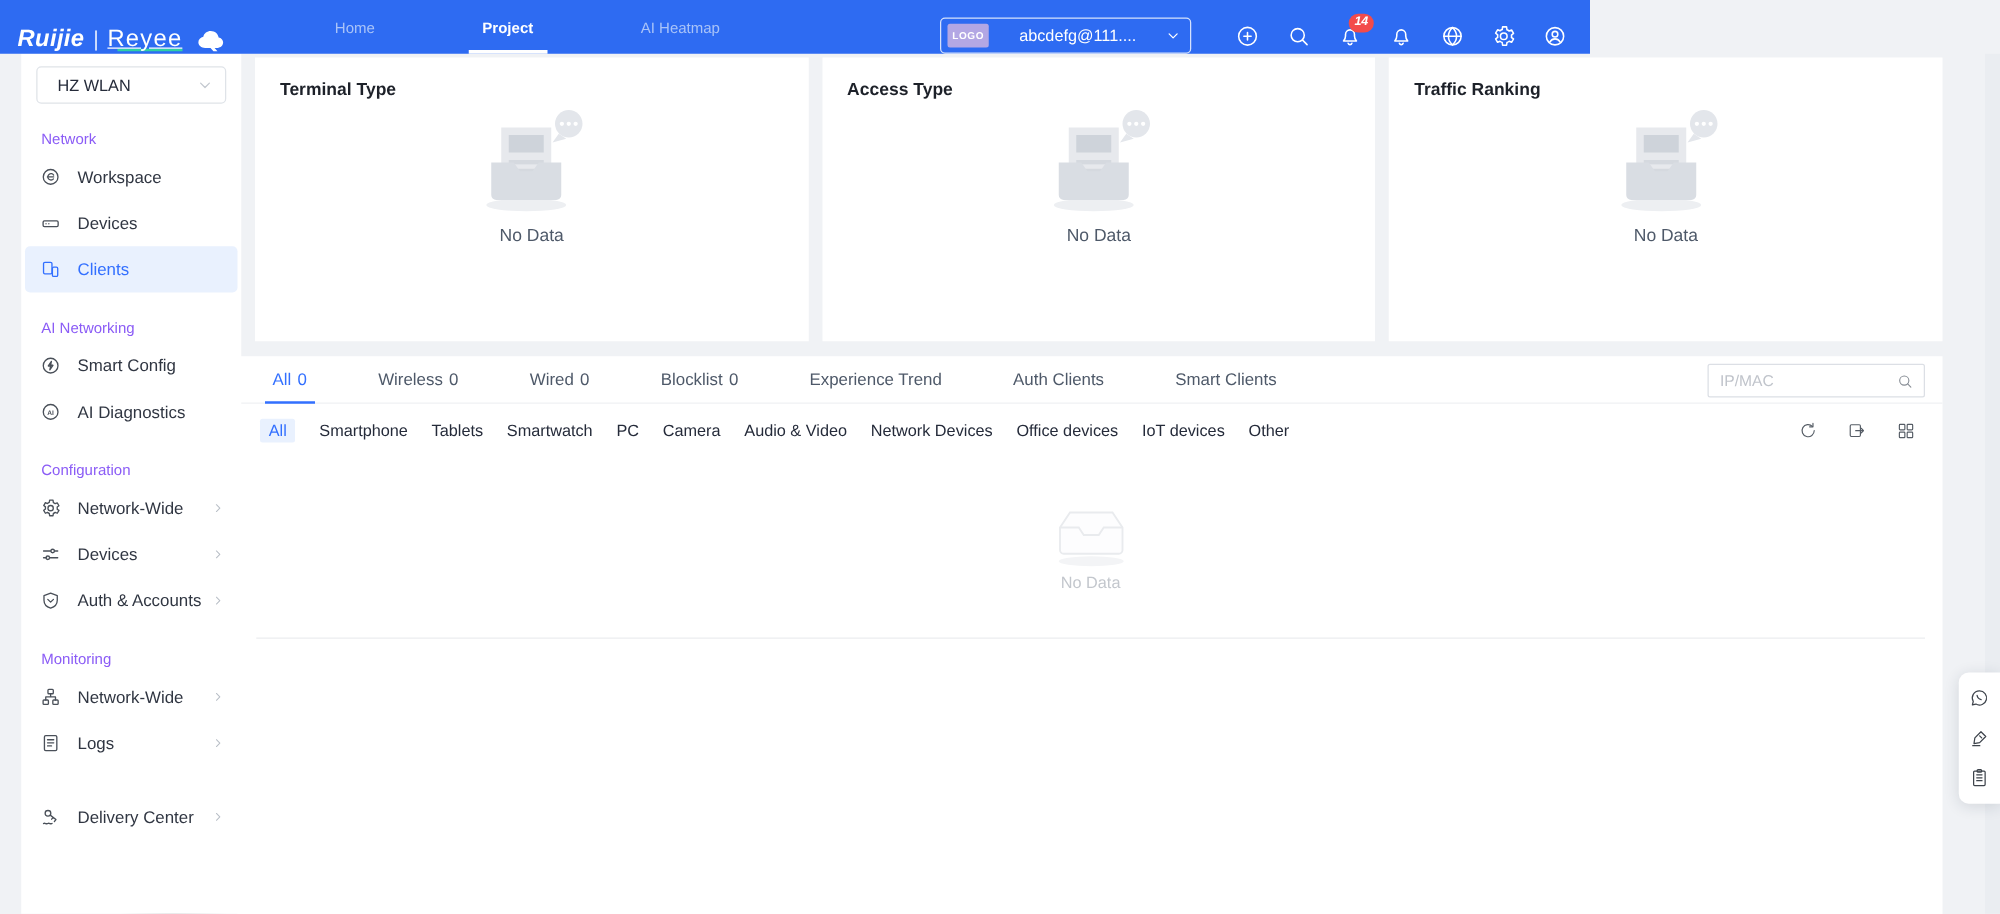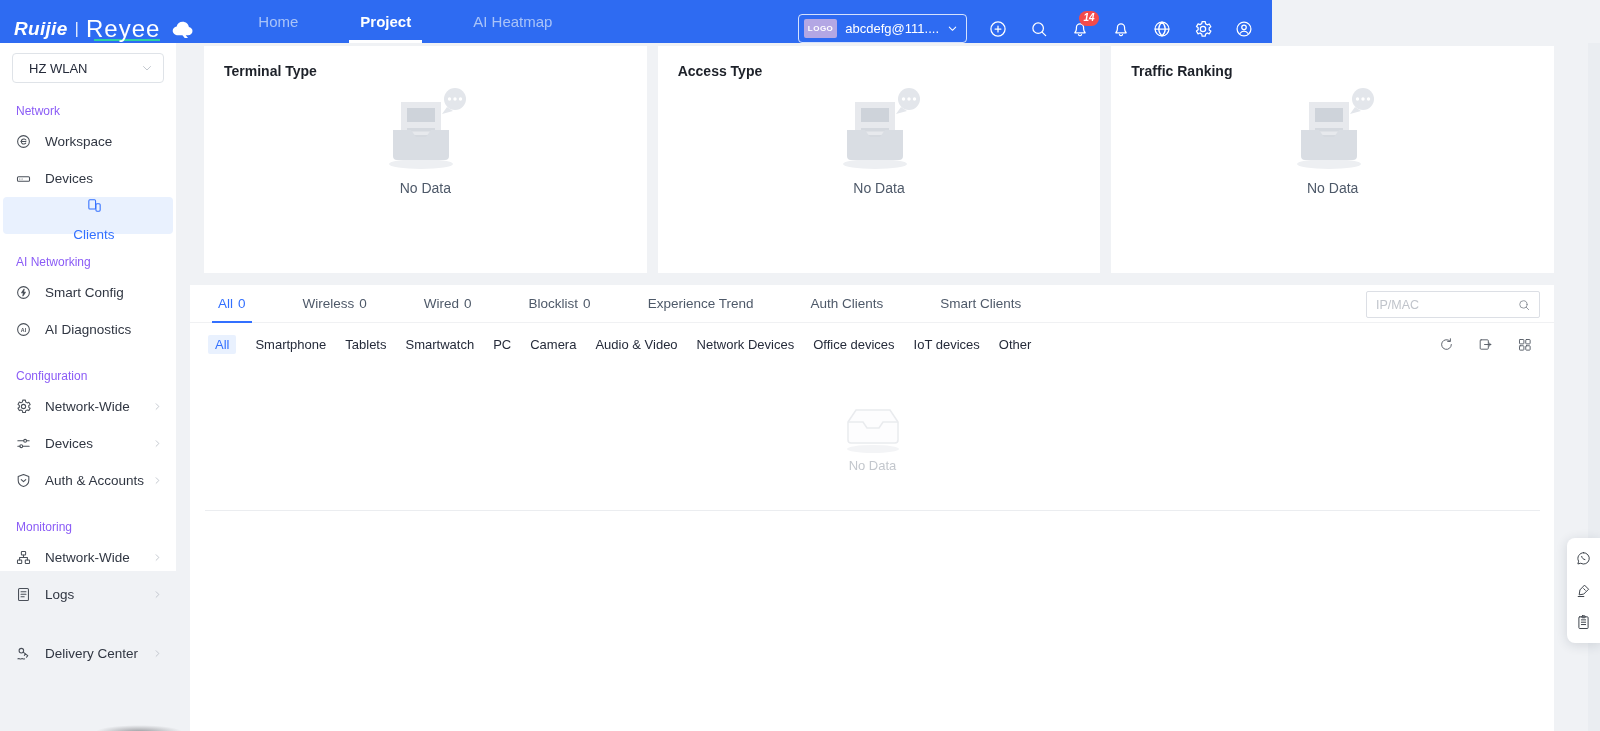"Reyee" .logo-reyee { font-size: 24px -> 19px; text-decoration: none -> underline }
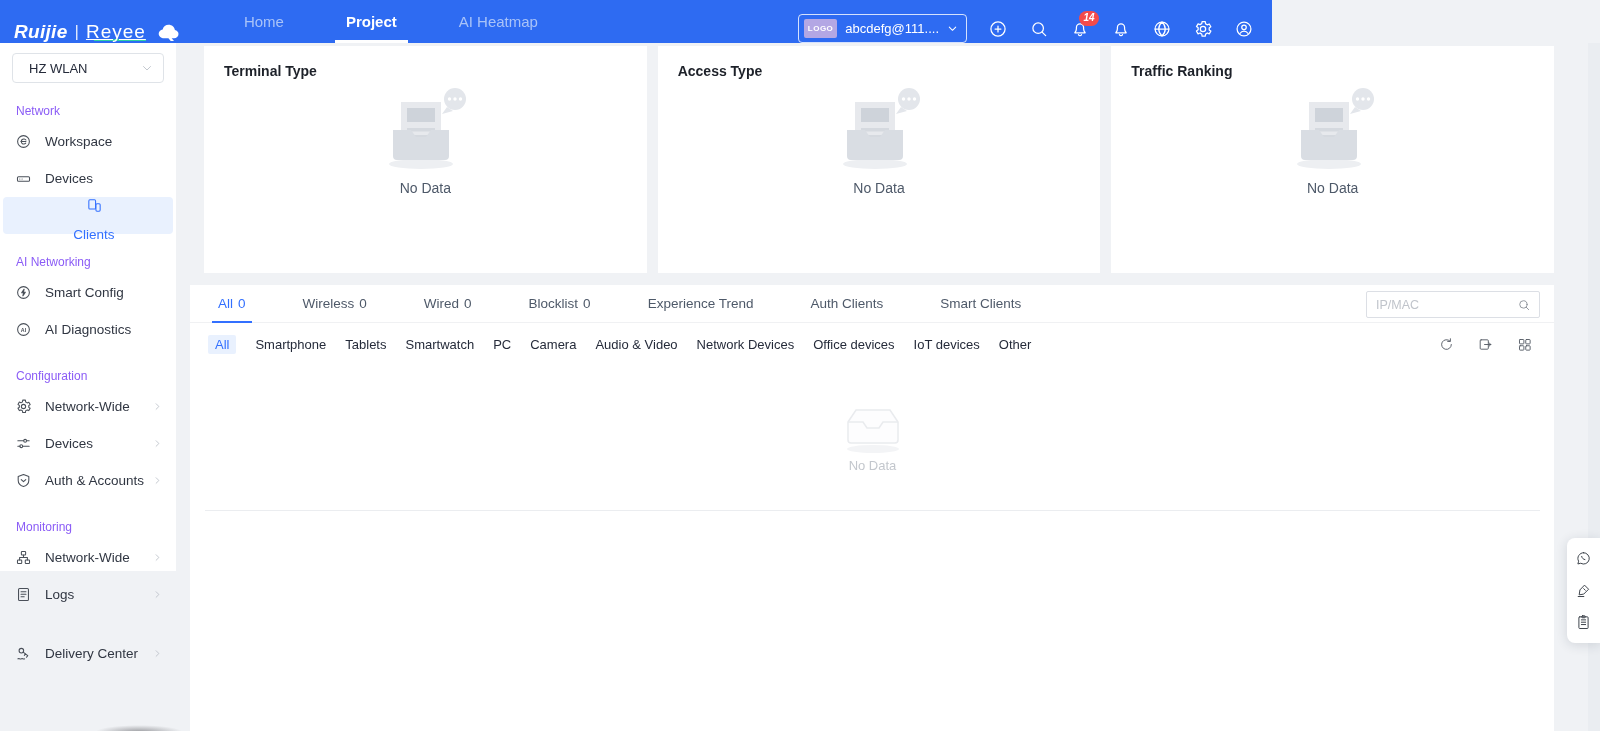"Home" .nav-tab { font-size: 15px -> 12px; margin-left: none -> 24px }
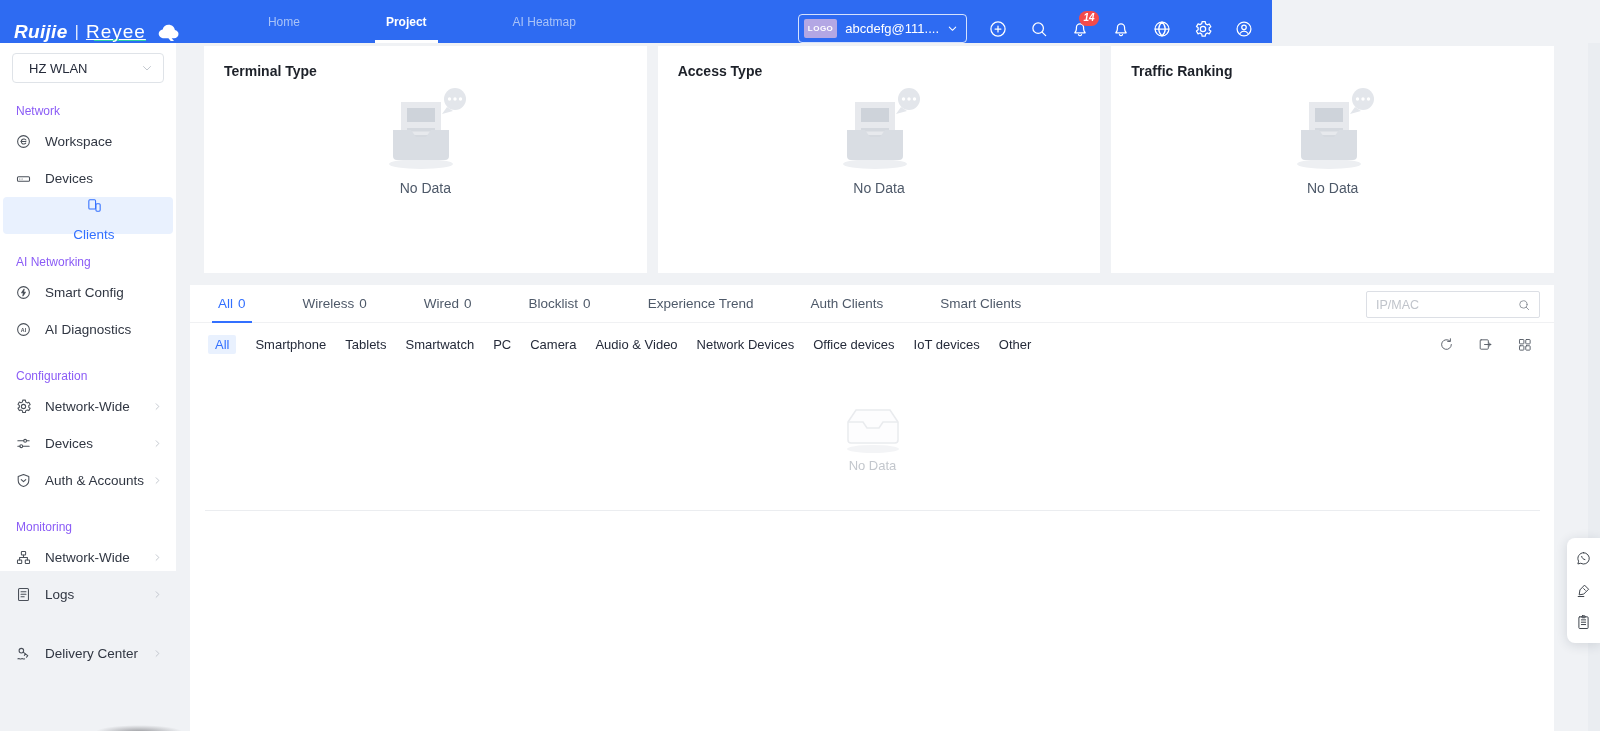"LOGO" .account-box { gap: 8px -> 24px; margin-right: none -> 14px }
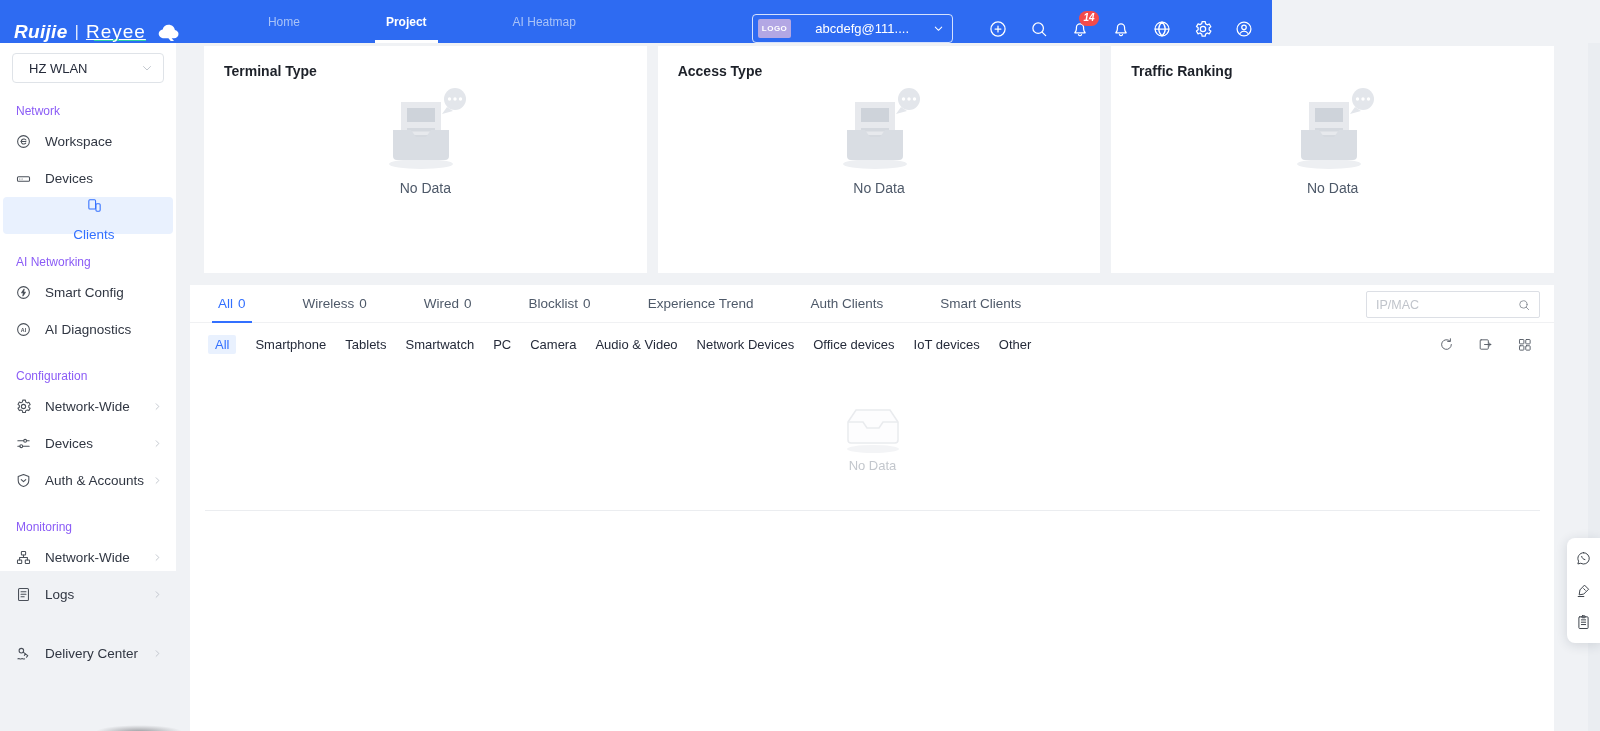"HZ WLAN" .sidebar { height: 528px -> 688px; left: 0 -> 17px }
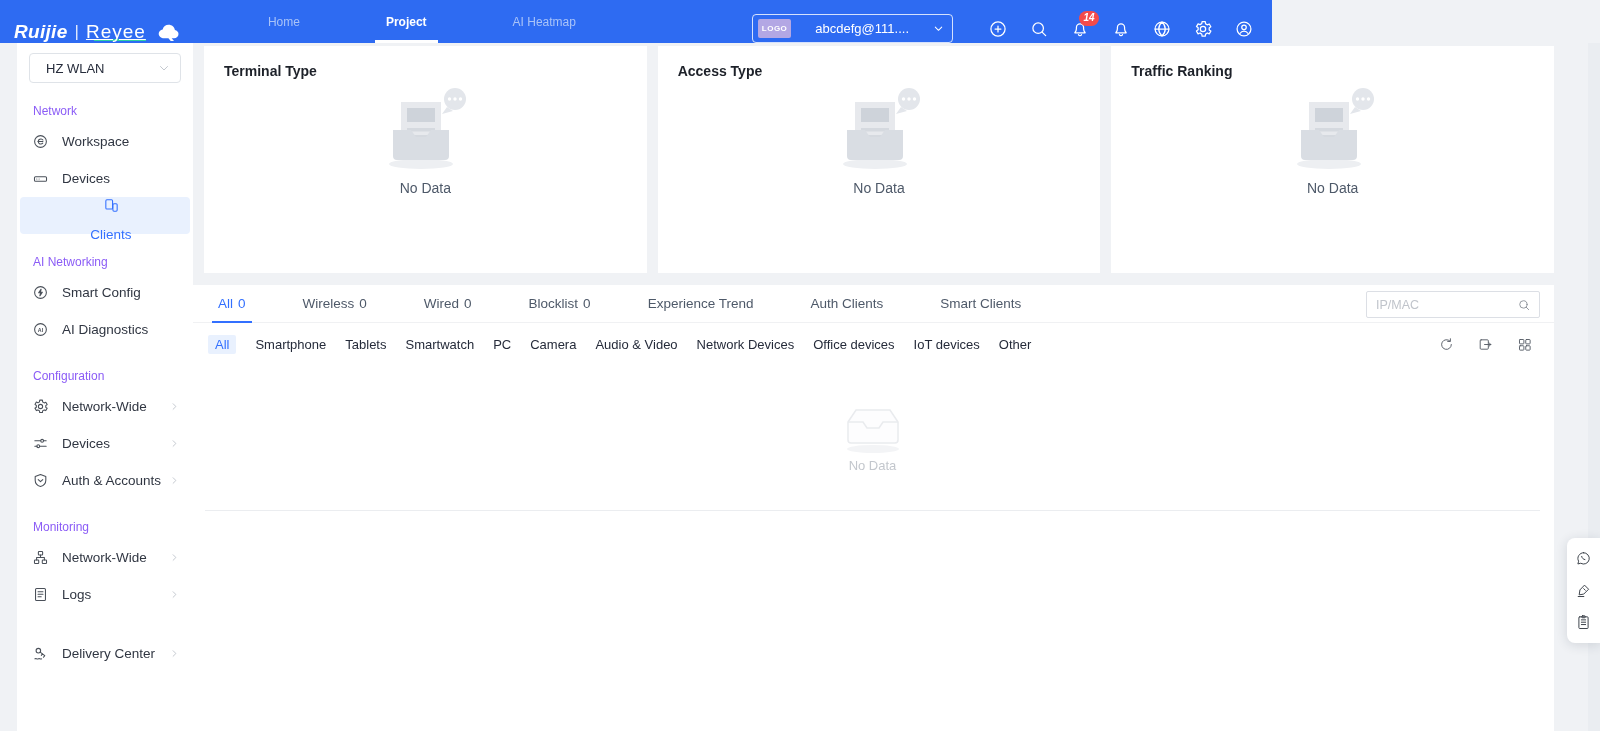"Clients" .side-item.active { flex-direction: column -> none }
